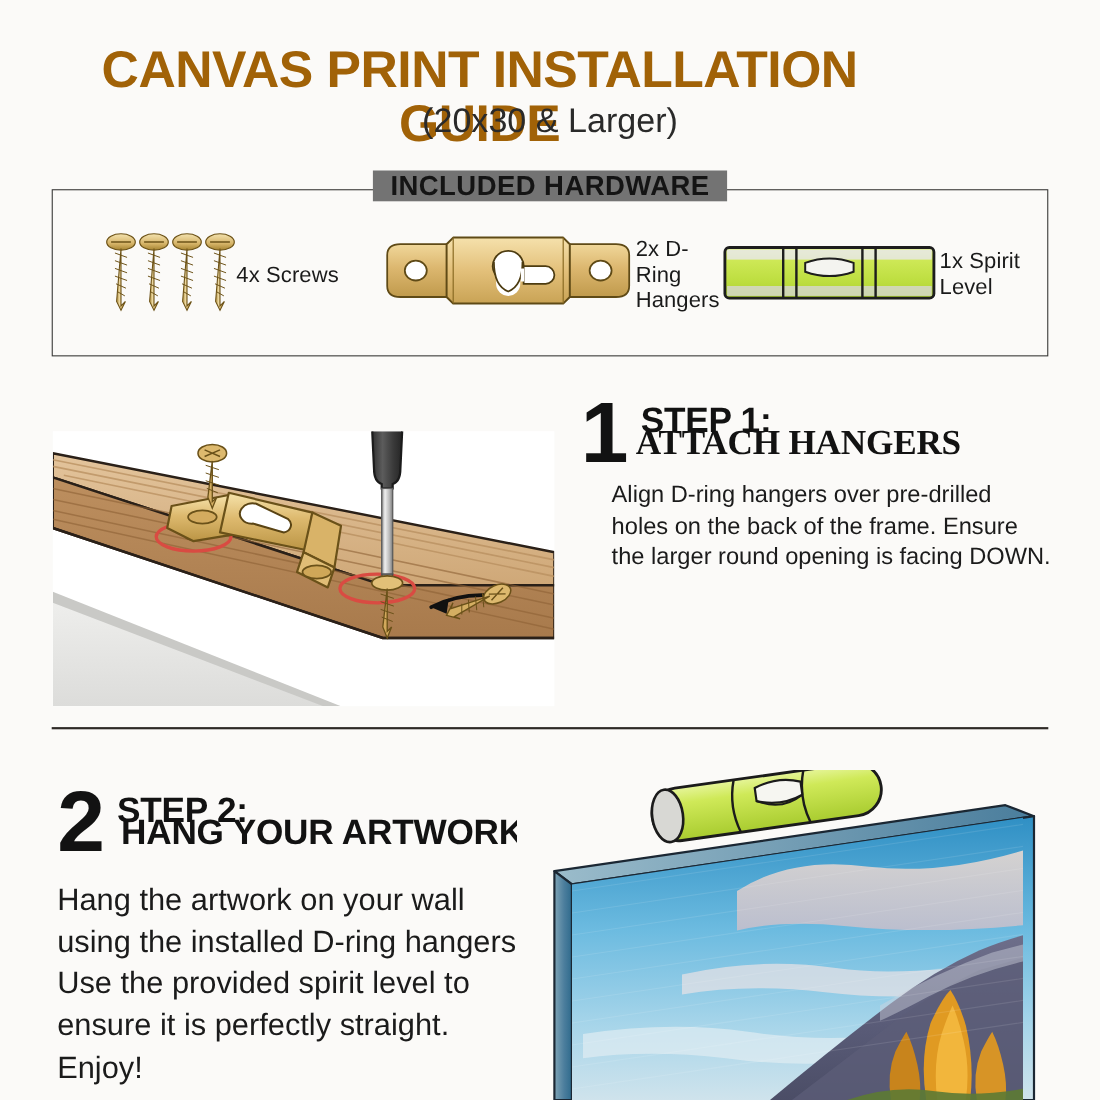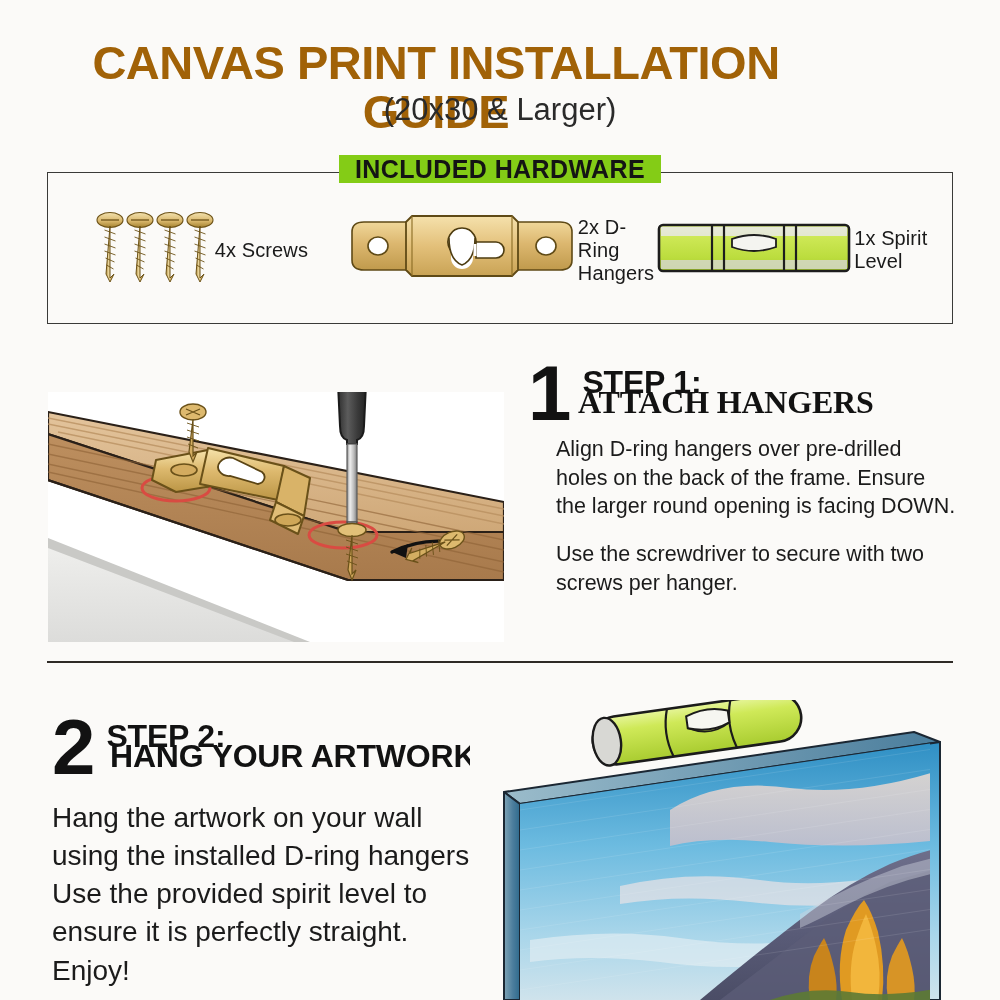"INCLUDED HARDWARE" .hw-legend span { background: #84cc16 -> #737373 }
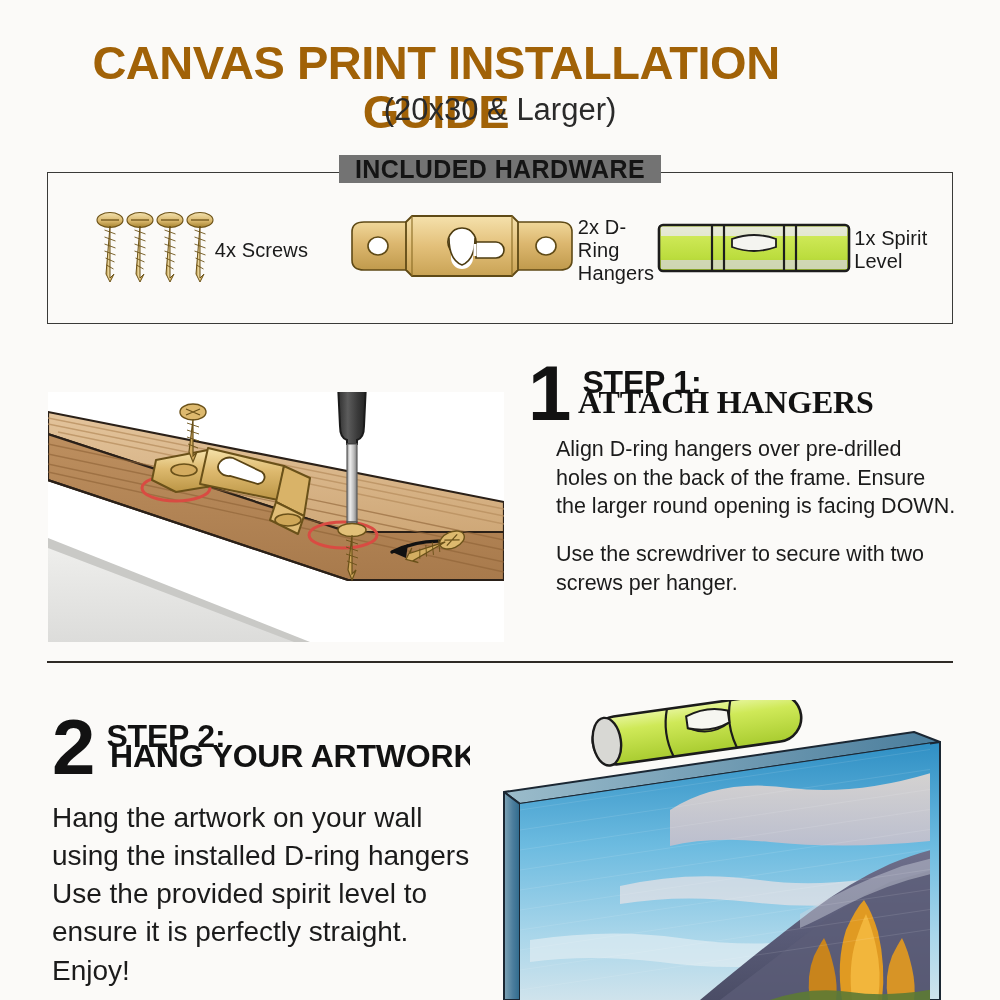"Use the screwdriver to secure" div.body-p { html: <div>Use the screwdriver to secure with two screws per hanger.</div> -> none }
